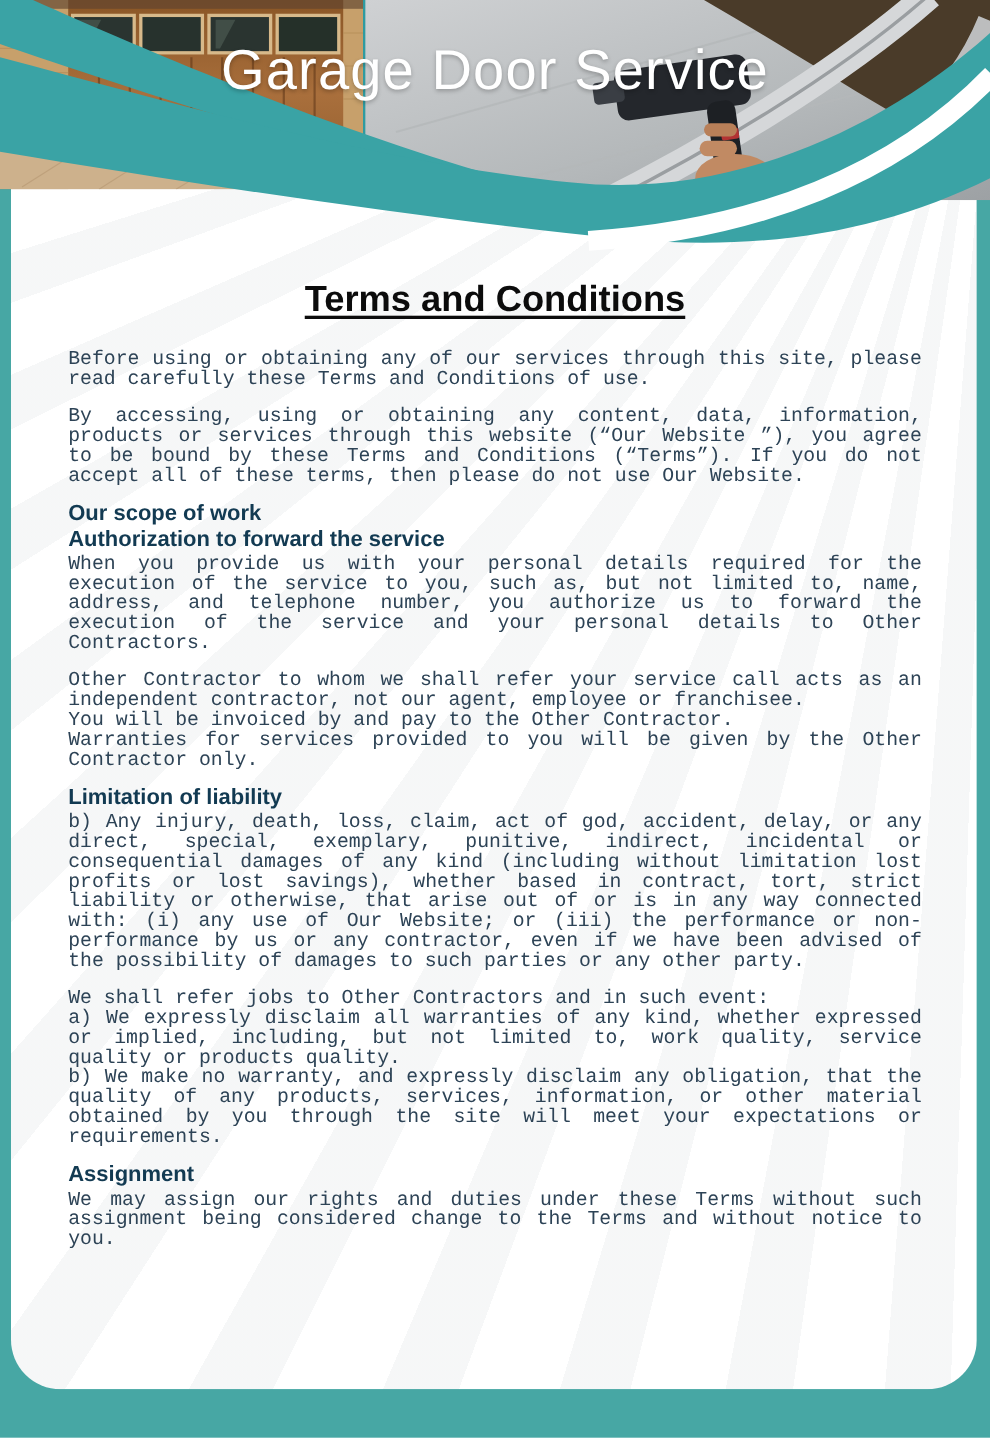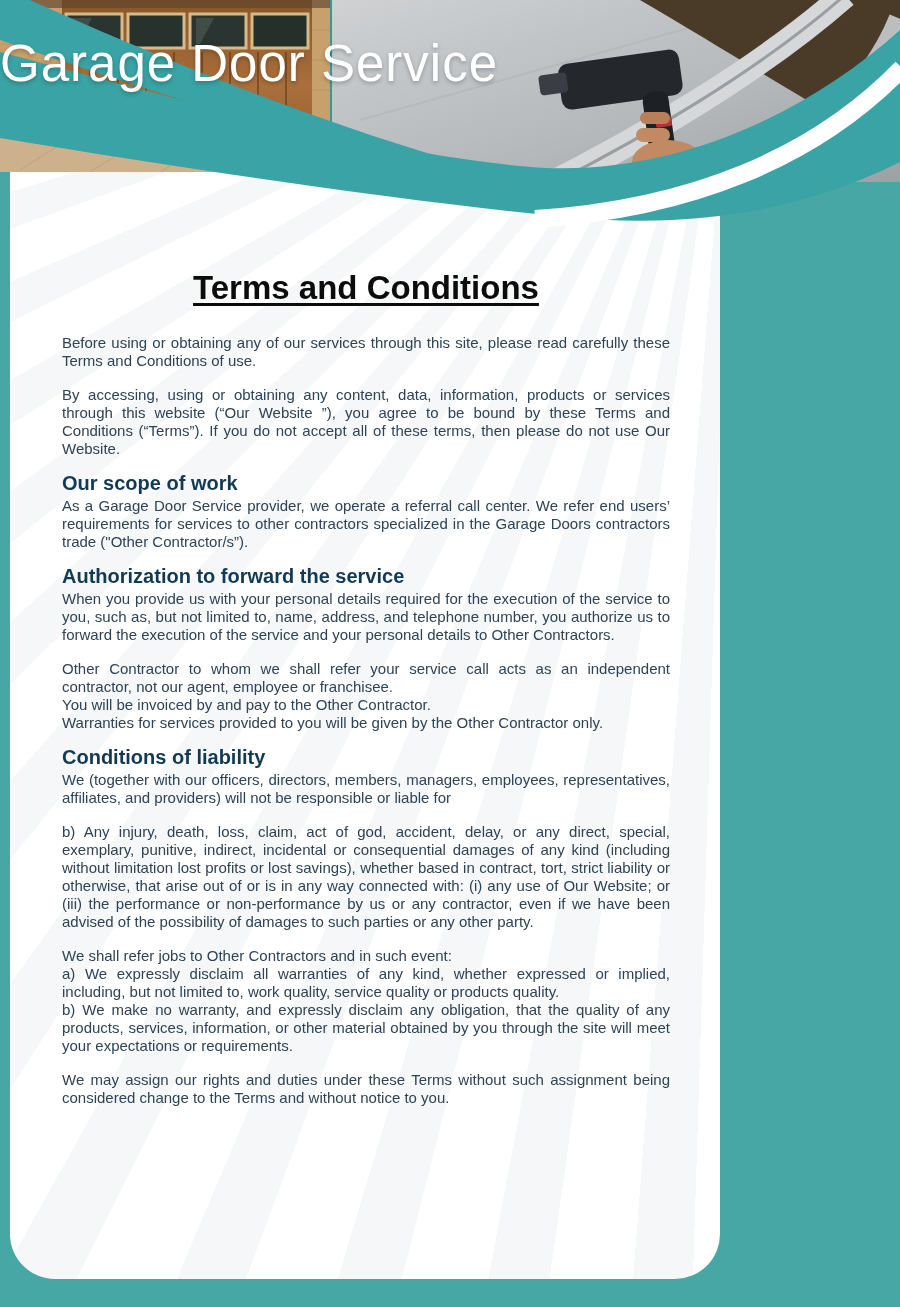"Garage Door Service" .hero-title { text-align: left -> center }
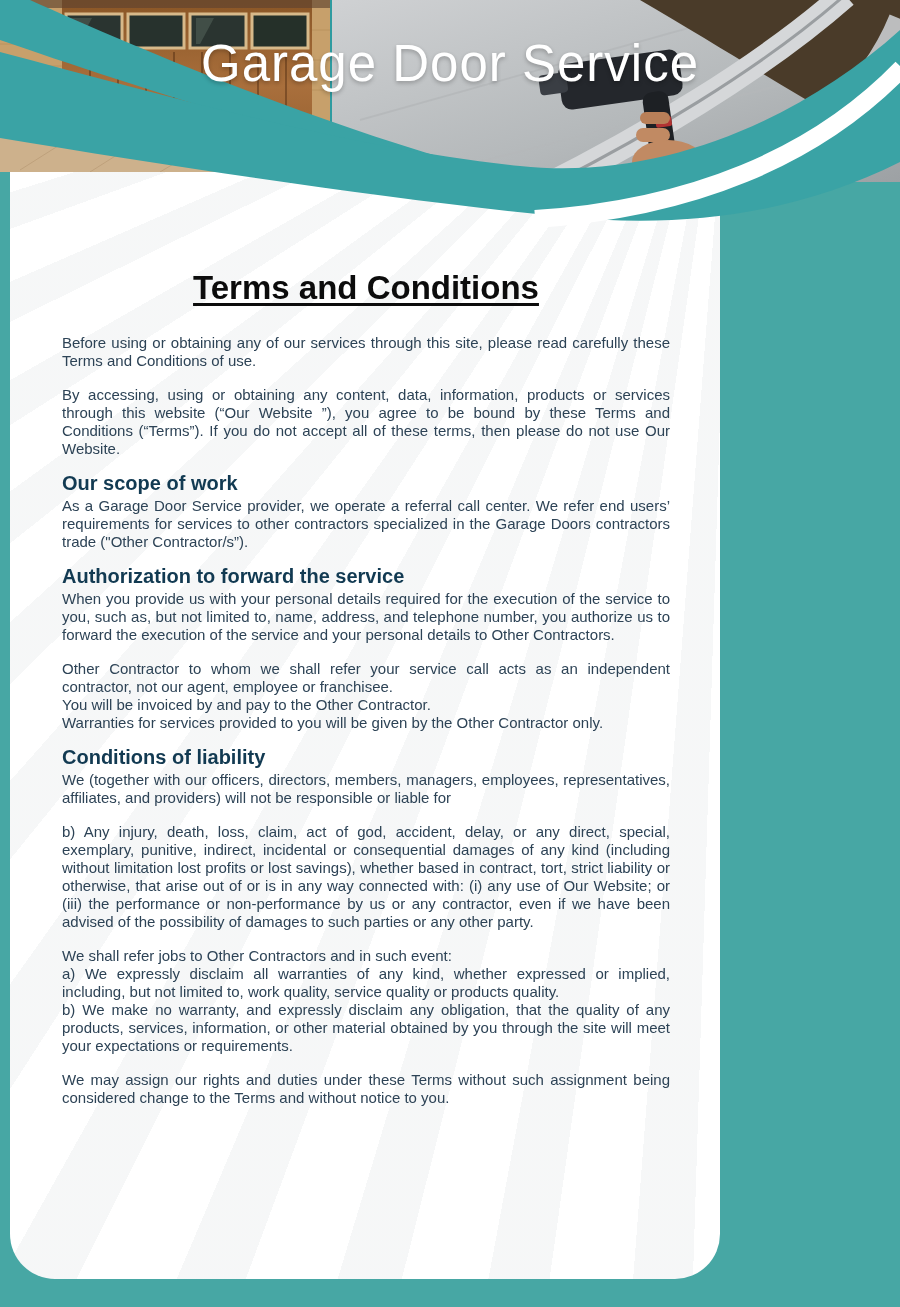"Terms and Conditions" .card { top: 16px -> 0; width: 710px -> 878px }
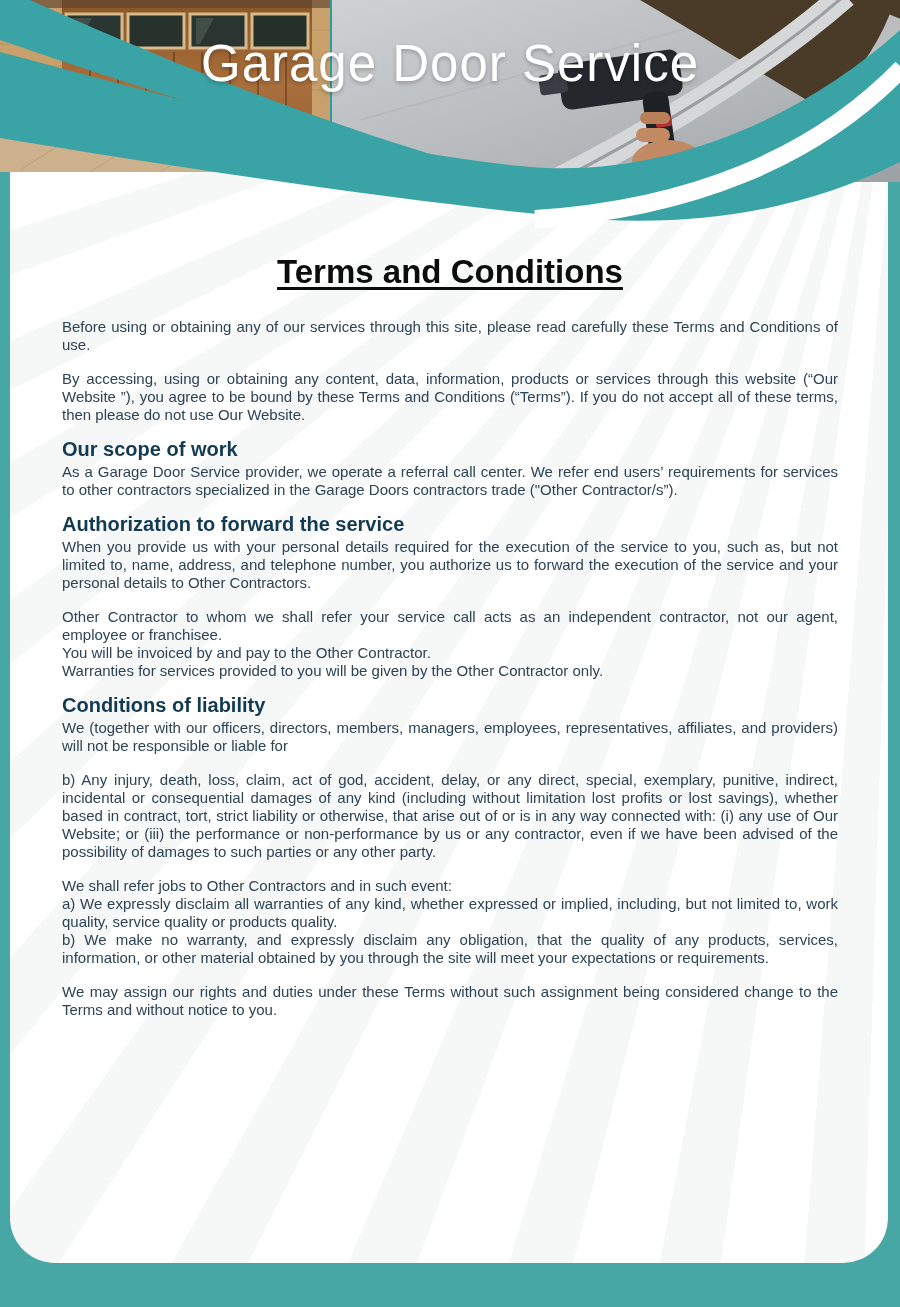"Before using or obtaining any" #sections p { font-family: none -> Liberation Mono, monospace; font-size: 15px -> 18px }
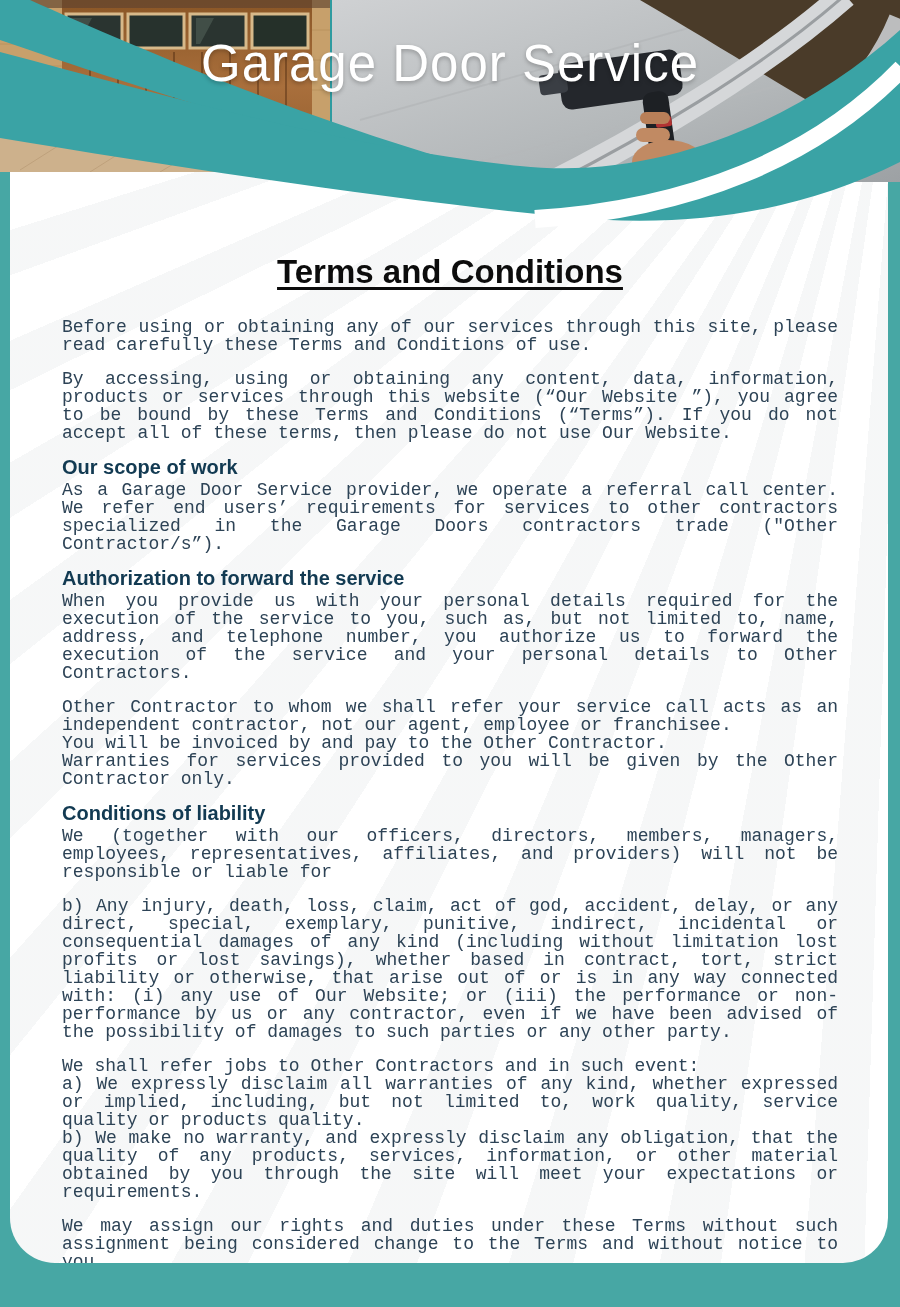"As a Garage Door Service" p { html: <p>As a Garage Door Service provider, we operate a referral call center. We refer end users’ requirements for services to other contractors specialized in the Garage Doors contractors trade ("Other Contractor/s”).</p> -> none }
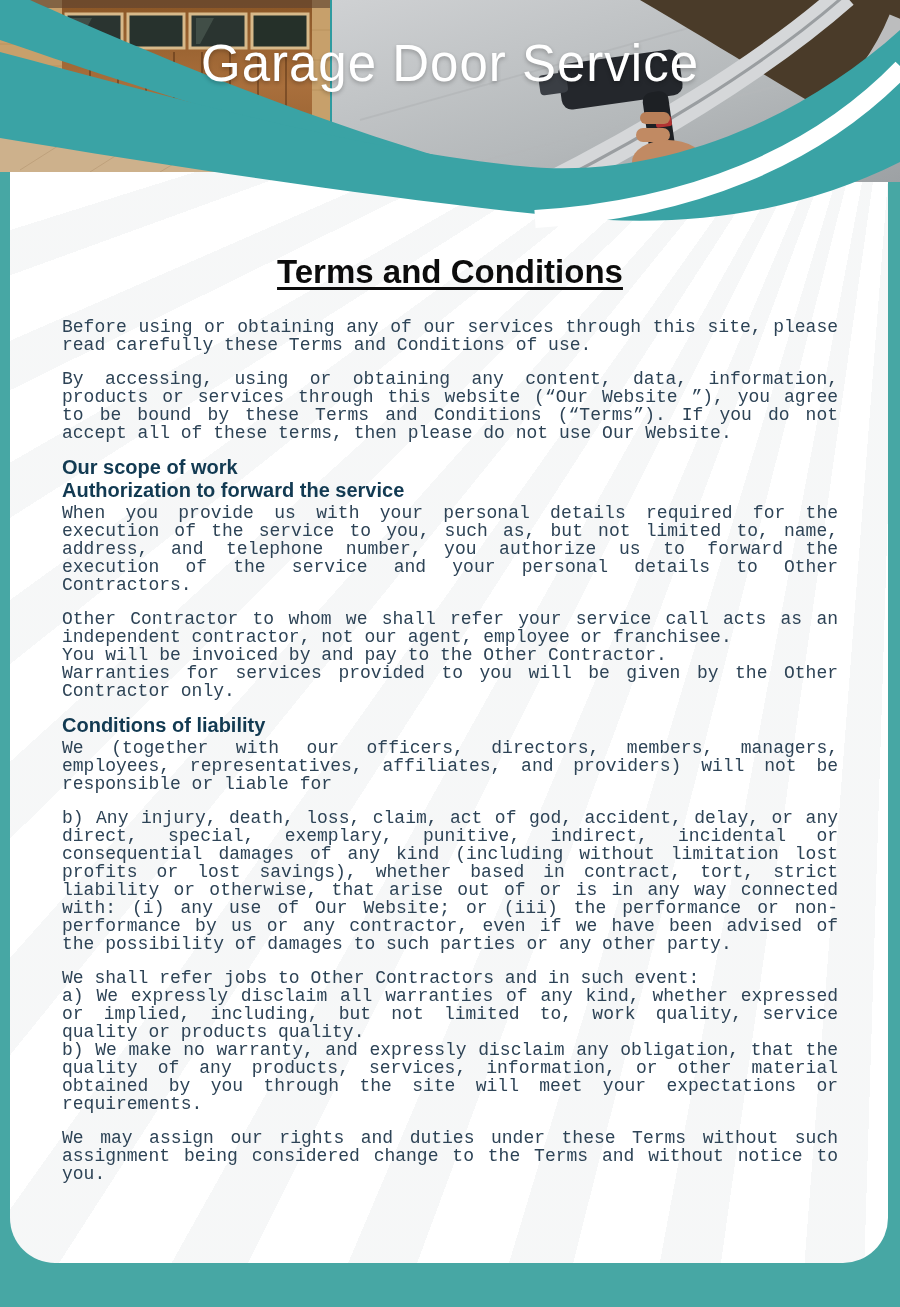"Conditions of liability" h3 { text: Conditions -> Limitation }
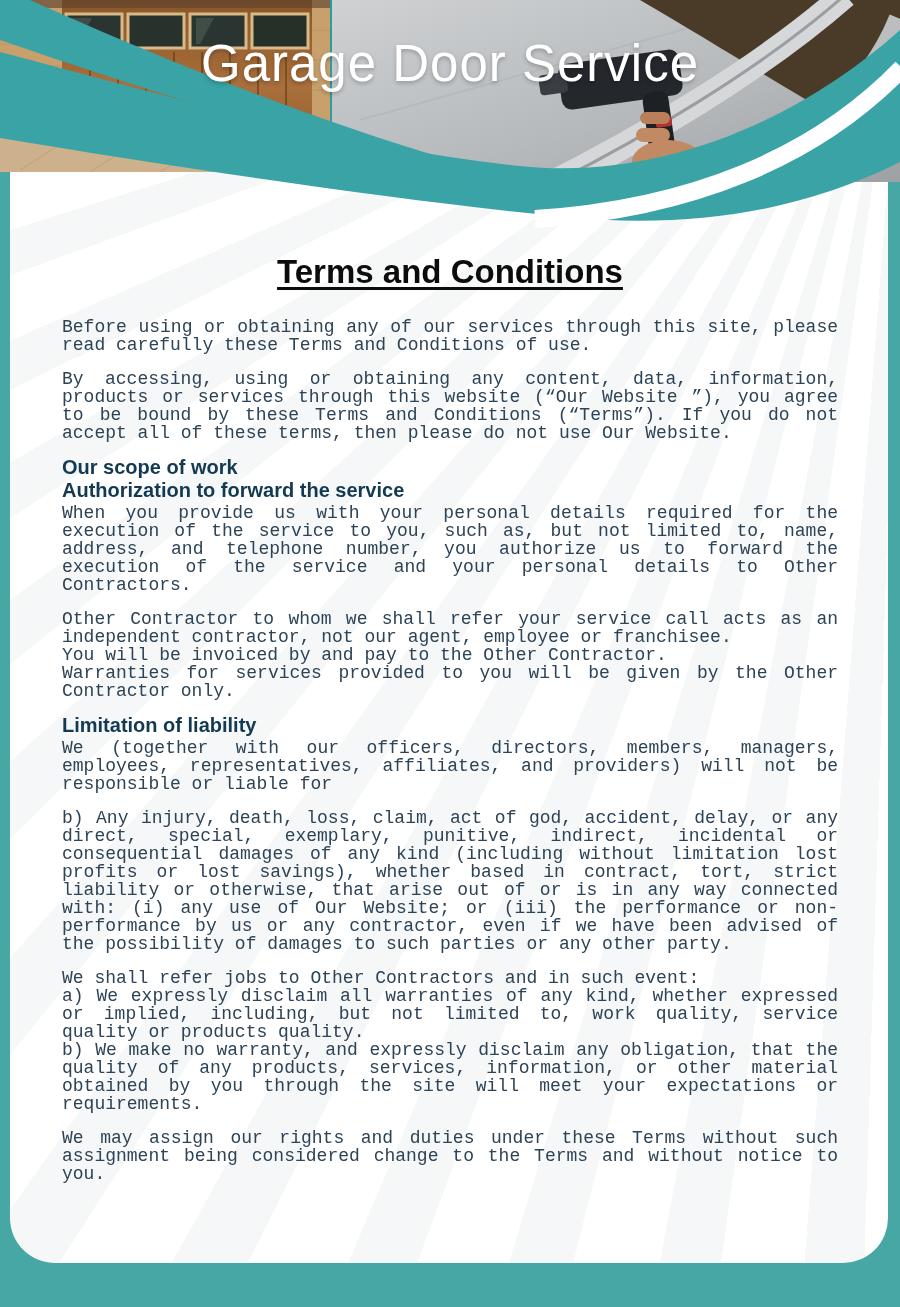"We (together with our officers," p { html: <p>We (together with our officers, directors, members, managers, employees, representatives, affiliates, and providers) will not be responsible or liable for</p> -> none }
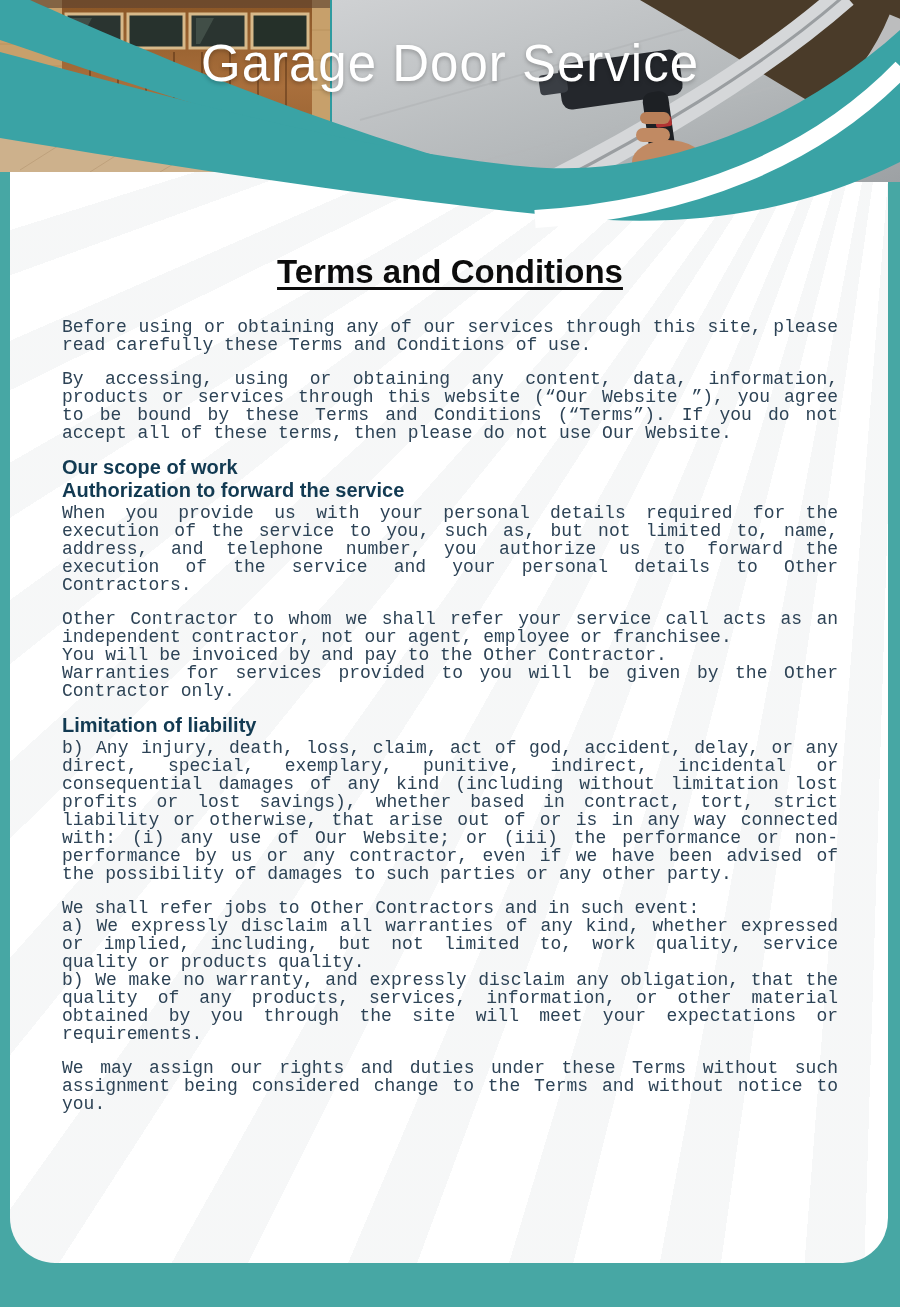"Assignment" h3 { html: none -> <h3>Assignment</h3> }
